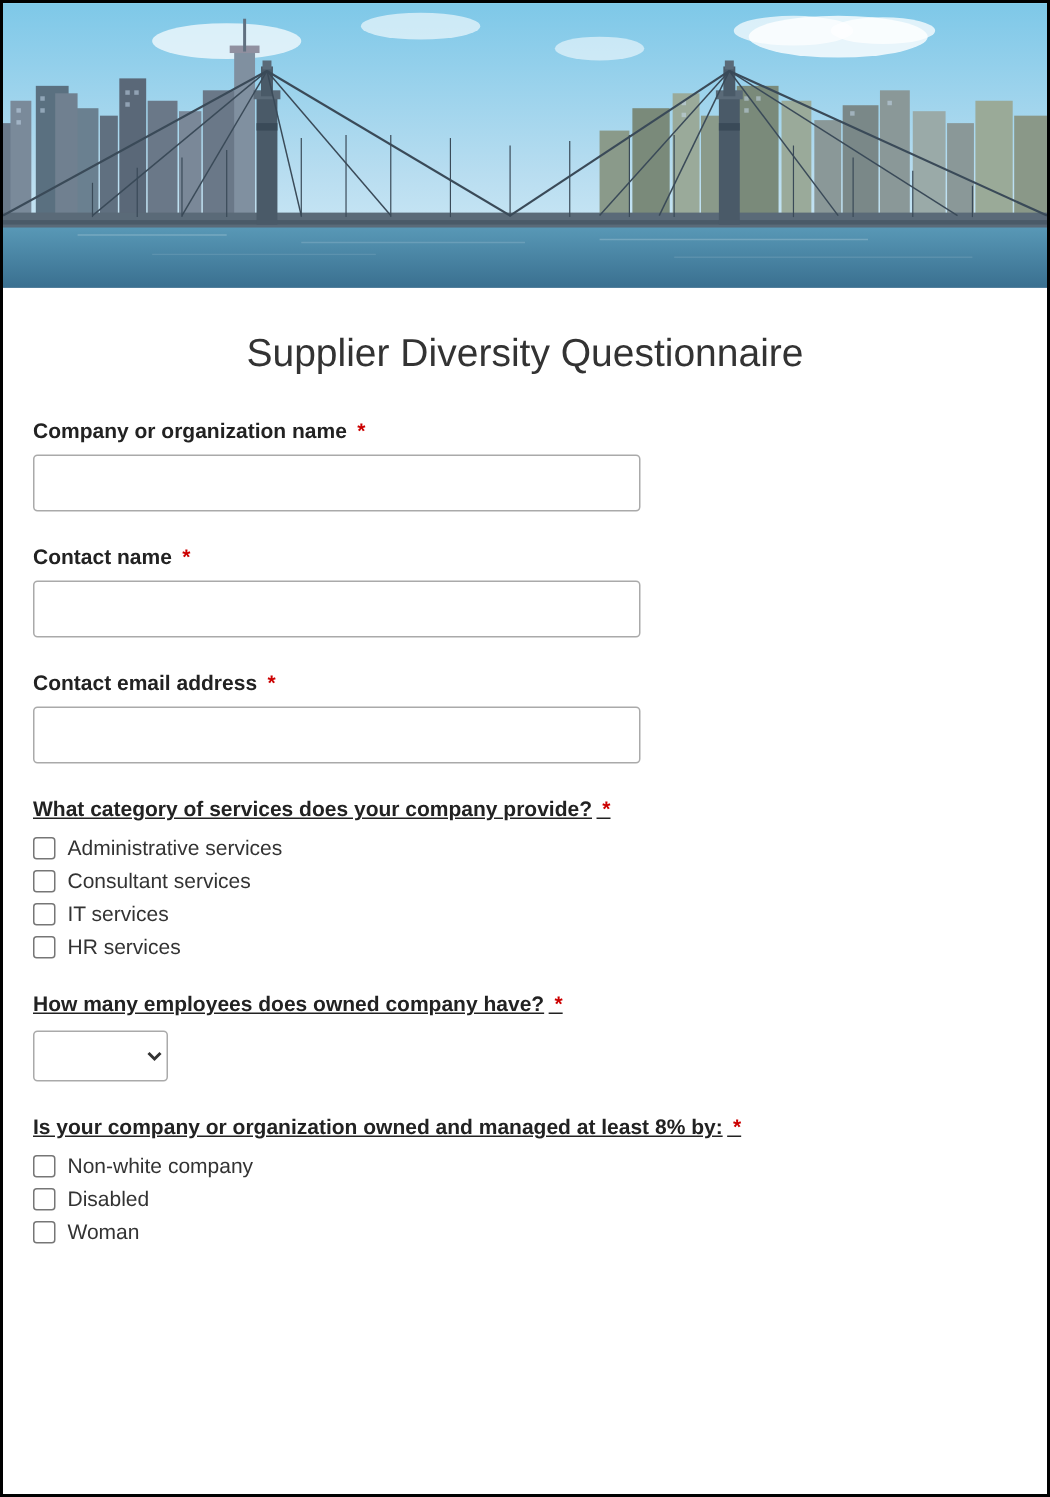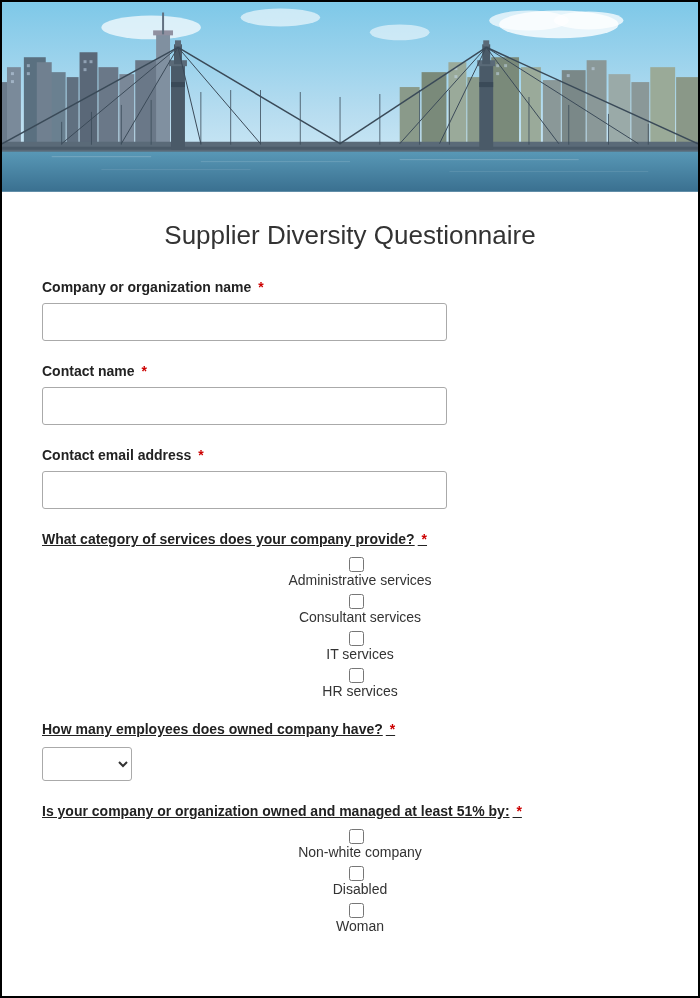"Company or organization name *" .field-group { margin-left: 20px -> none }
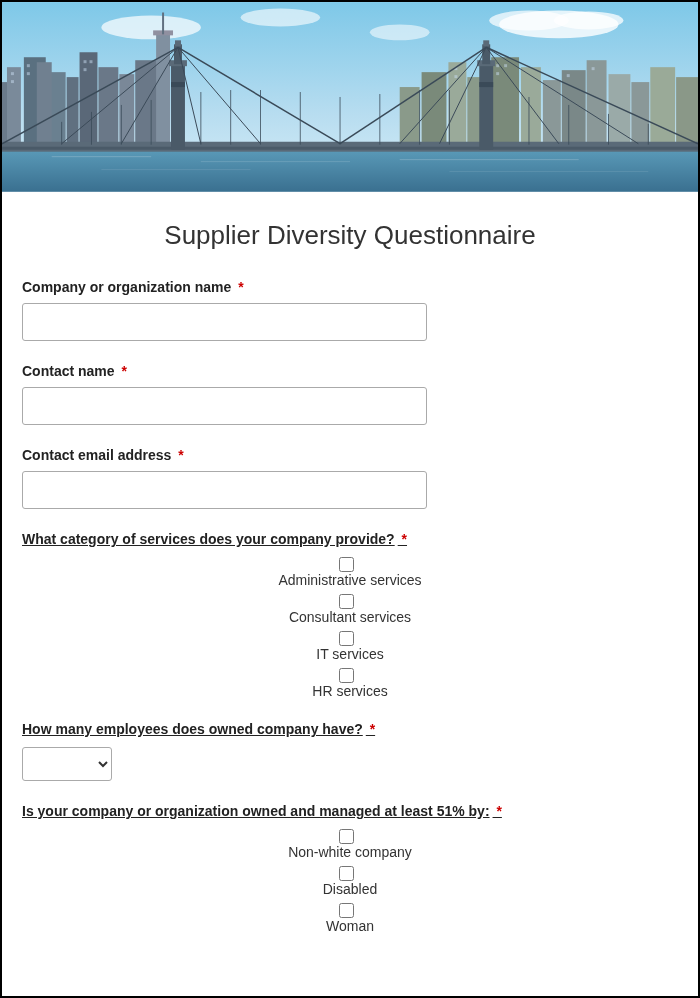"Administrative services" .checkbox-group { flex-direction: column -> none }
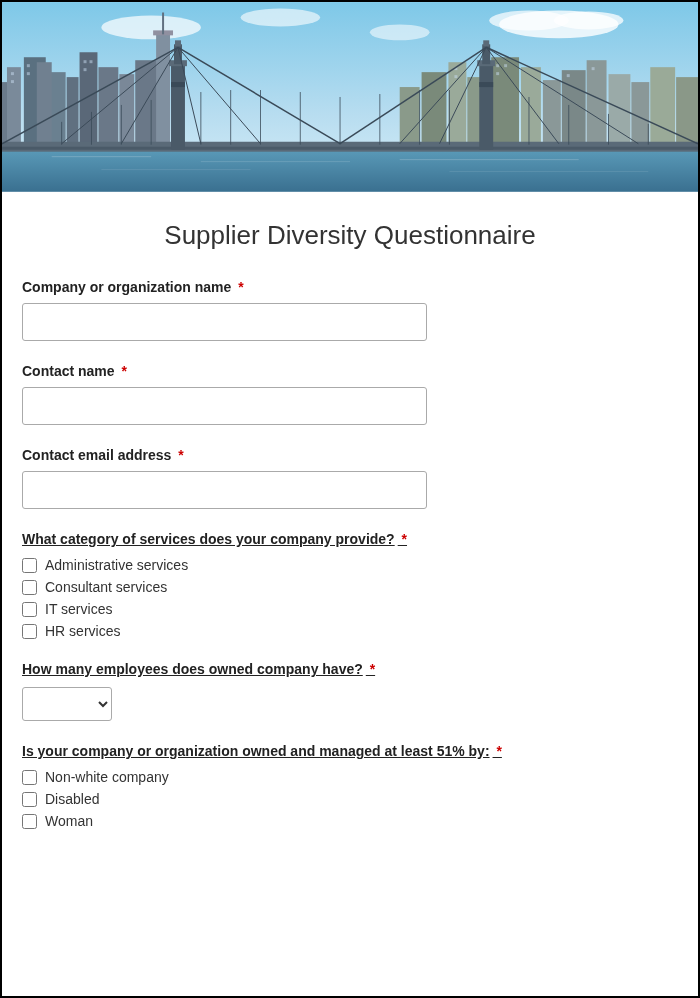"Is your company or organization" span { text: 51% -> 8% }
